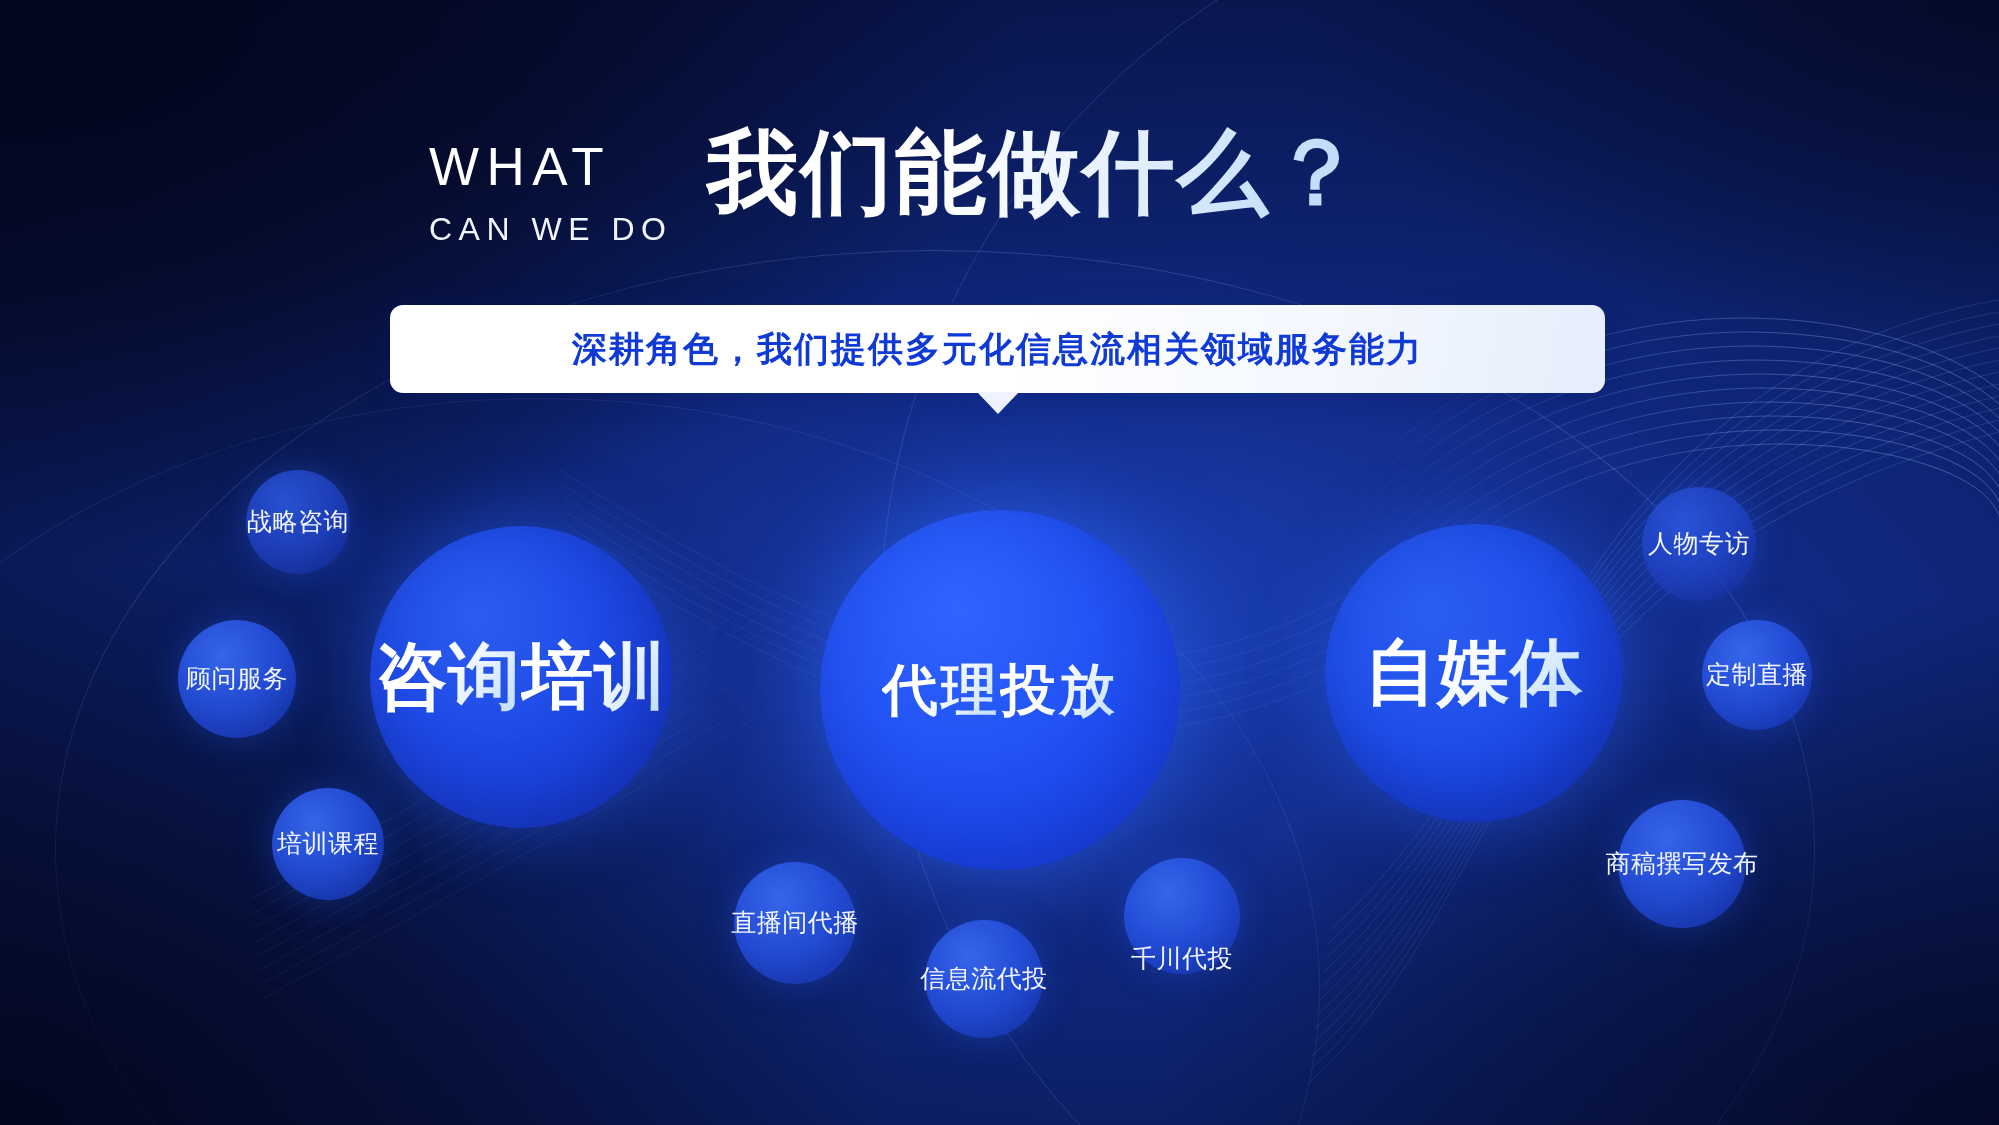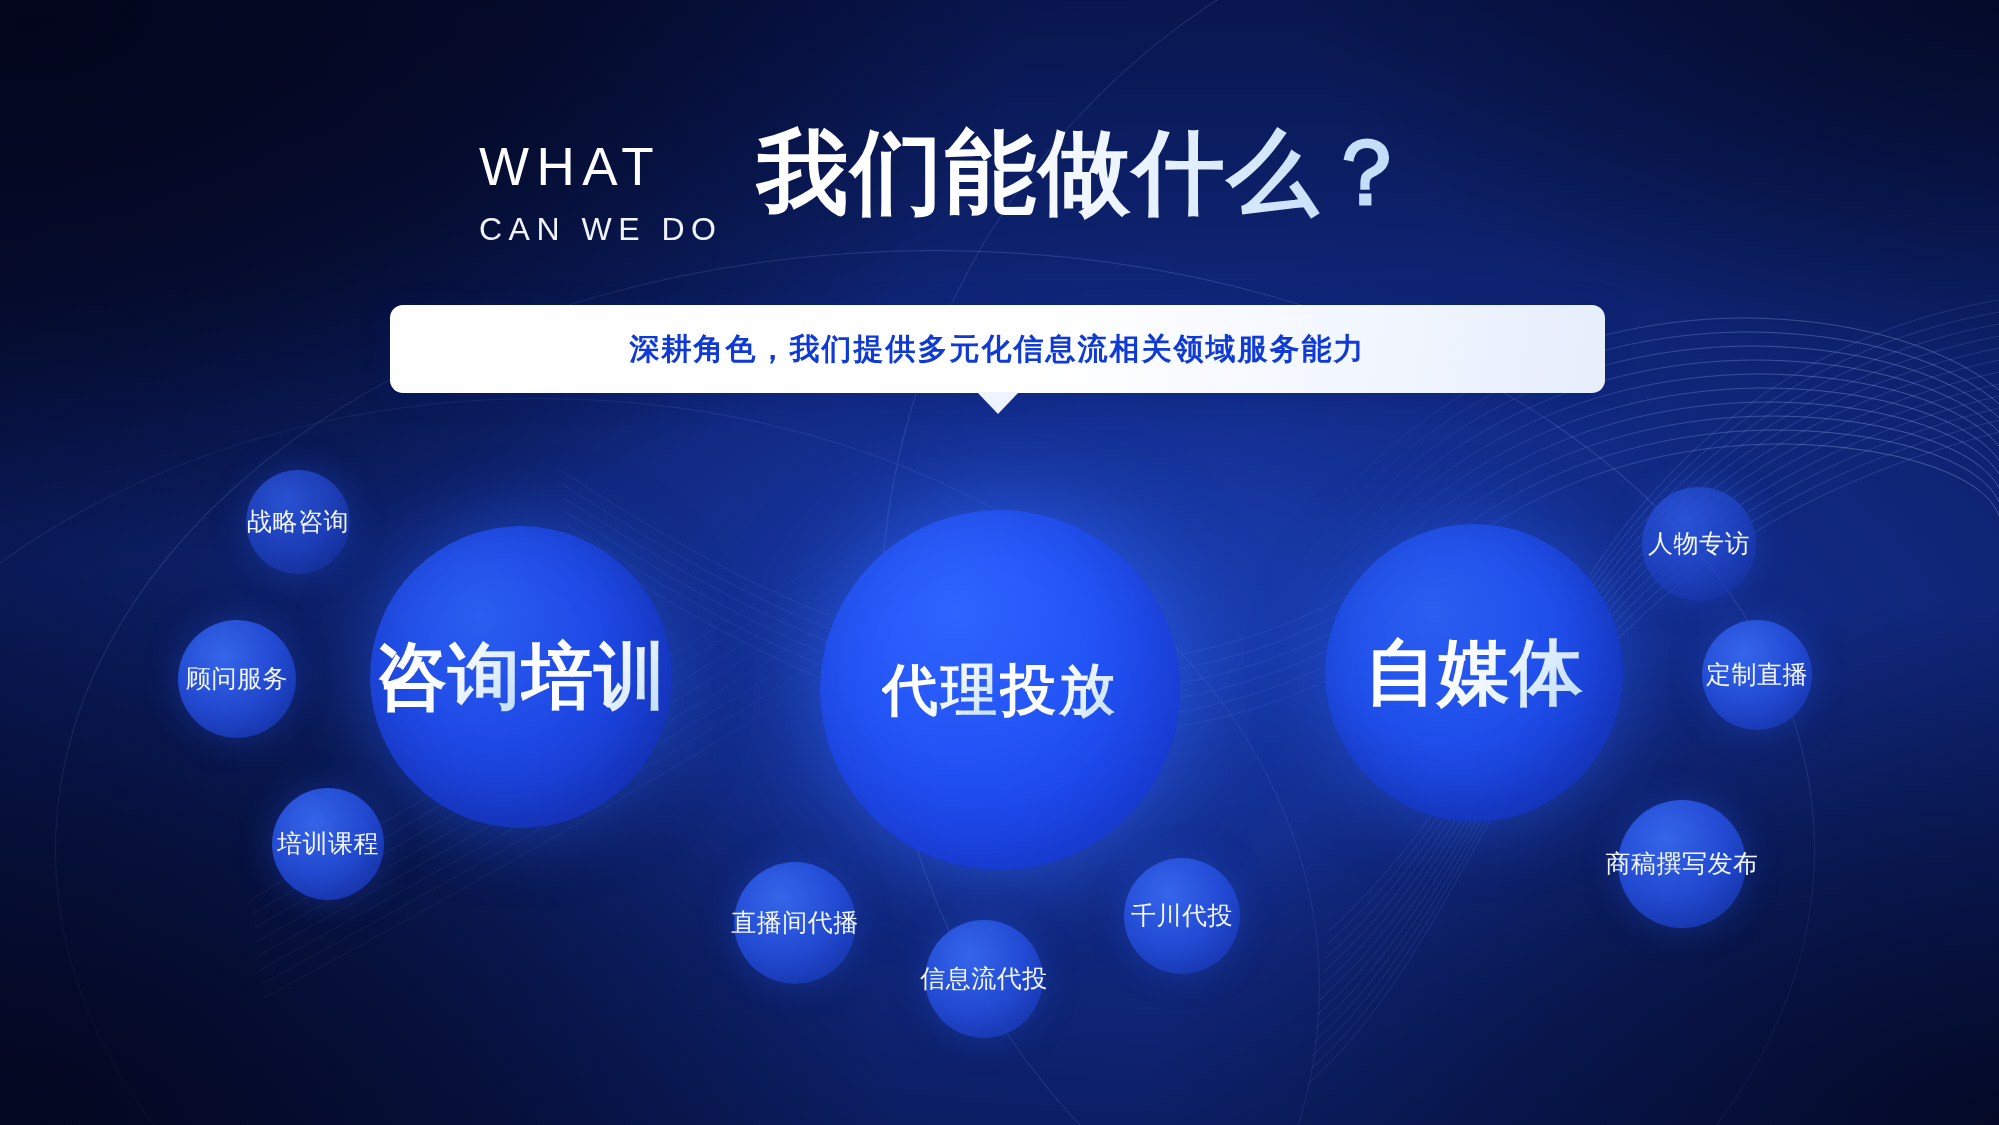"WHAT" .title-row { left: 479px -> 429px }
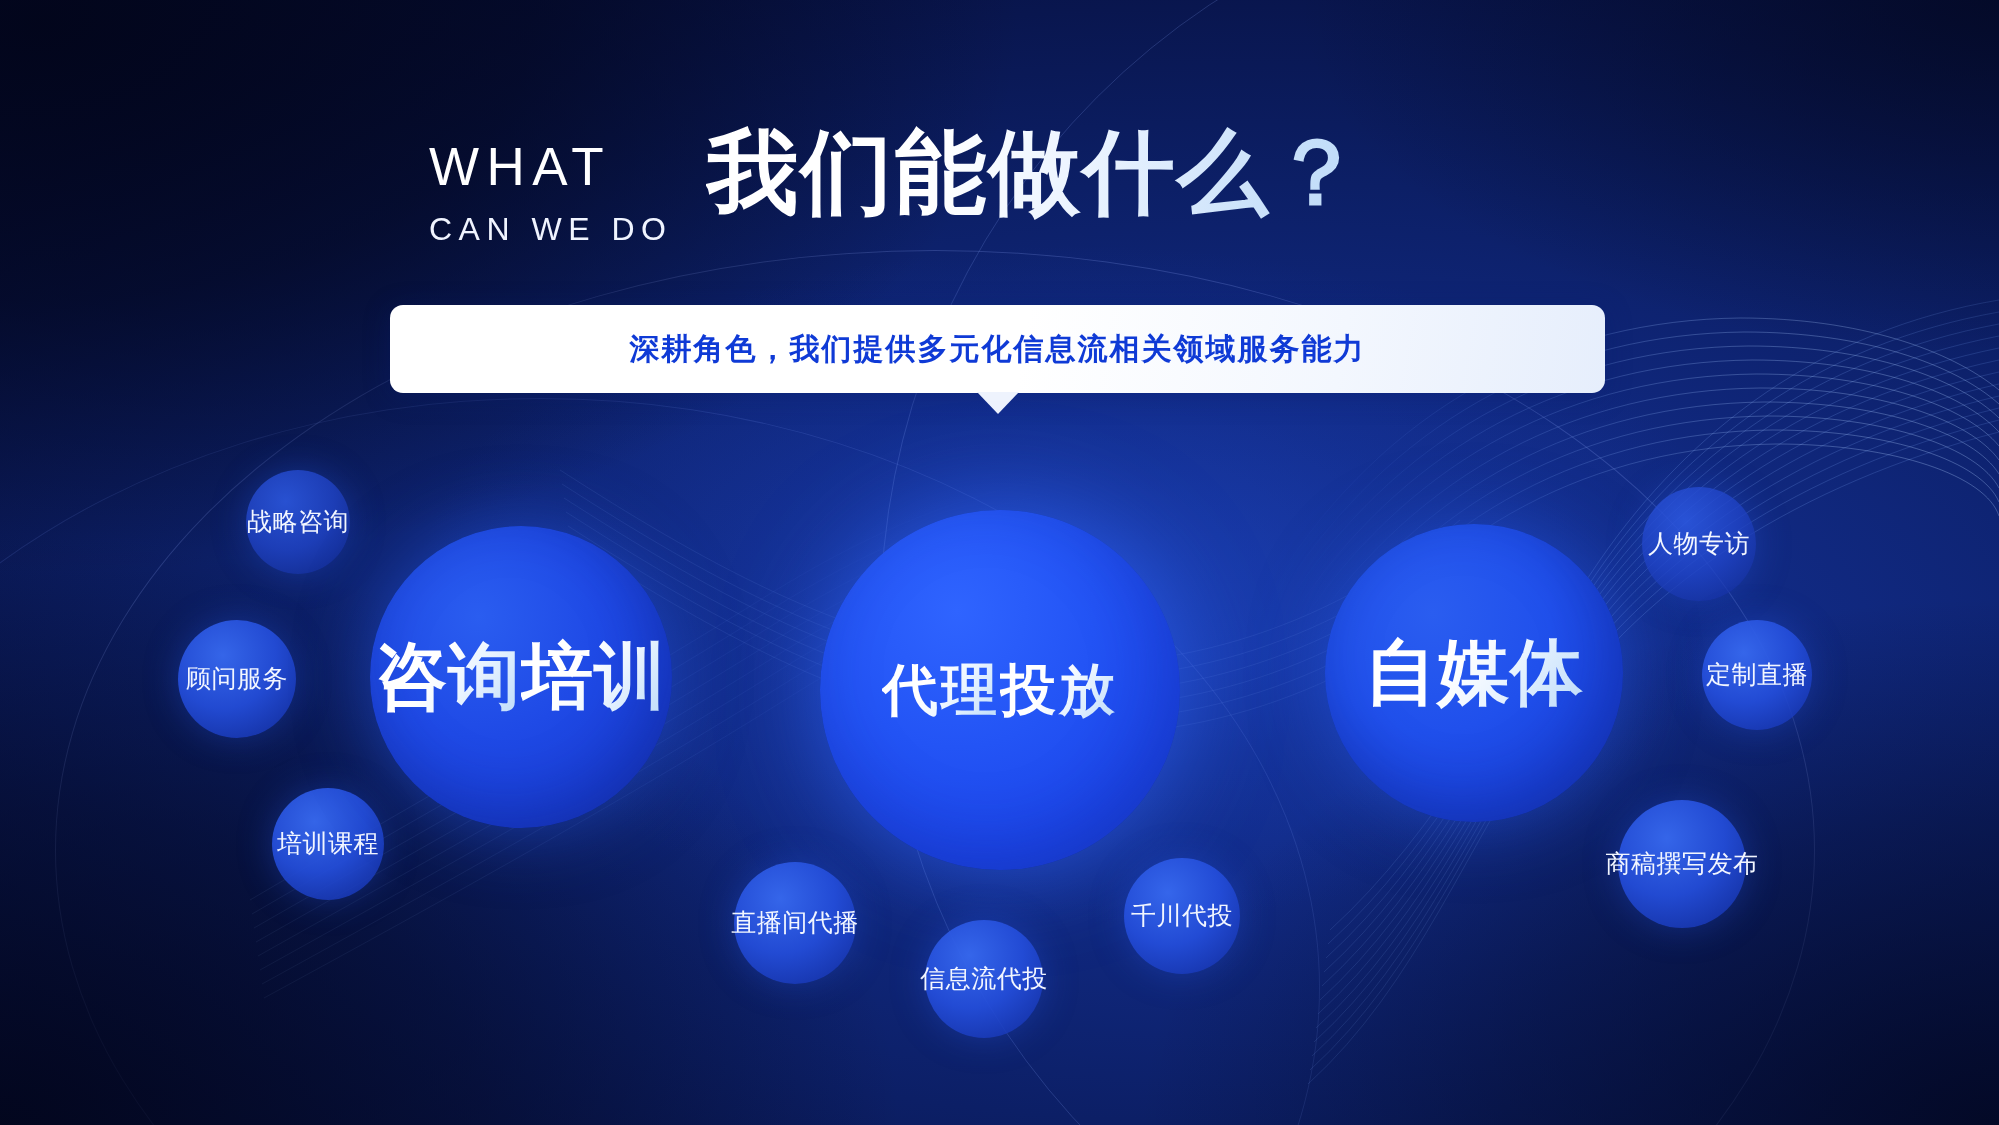"深耕角色，我们提供多元化信息流相关领域服务能力" .subtitle-text { font-size: 30px -> 35px }
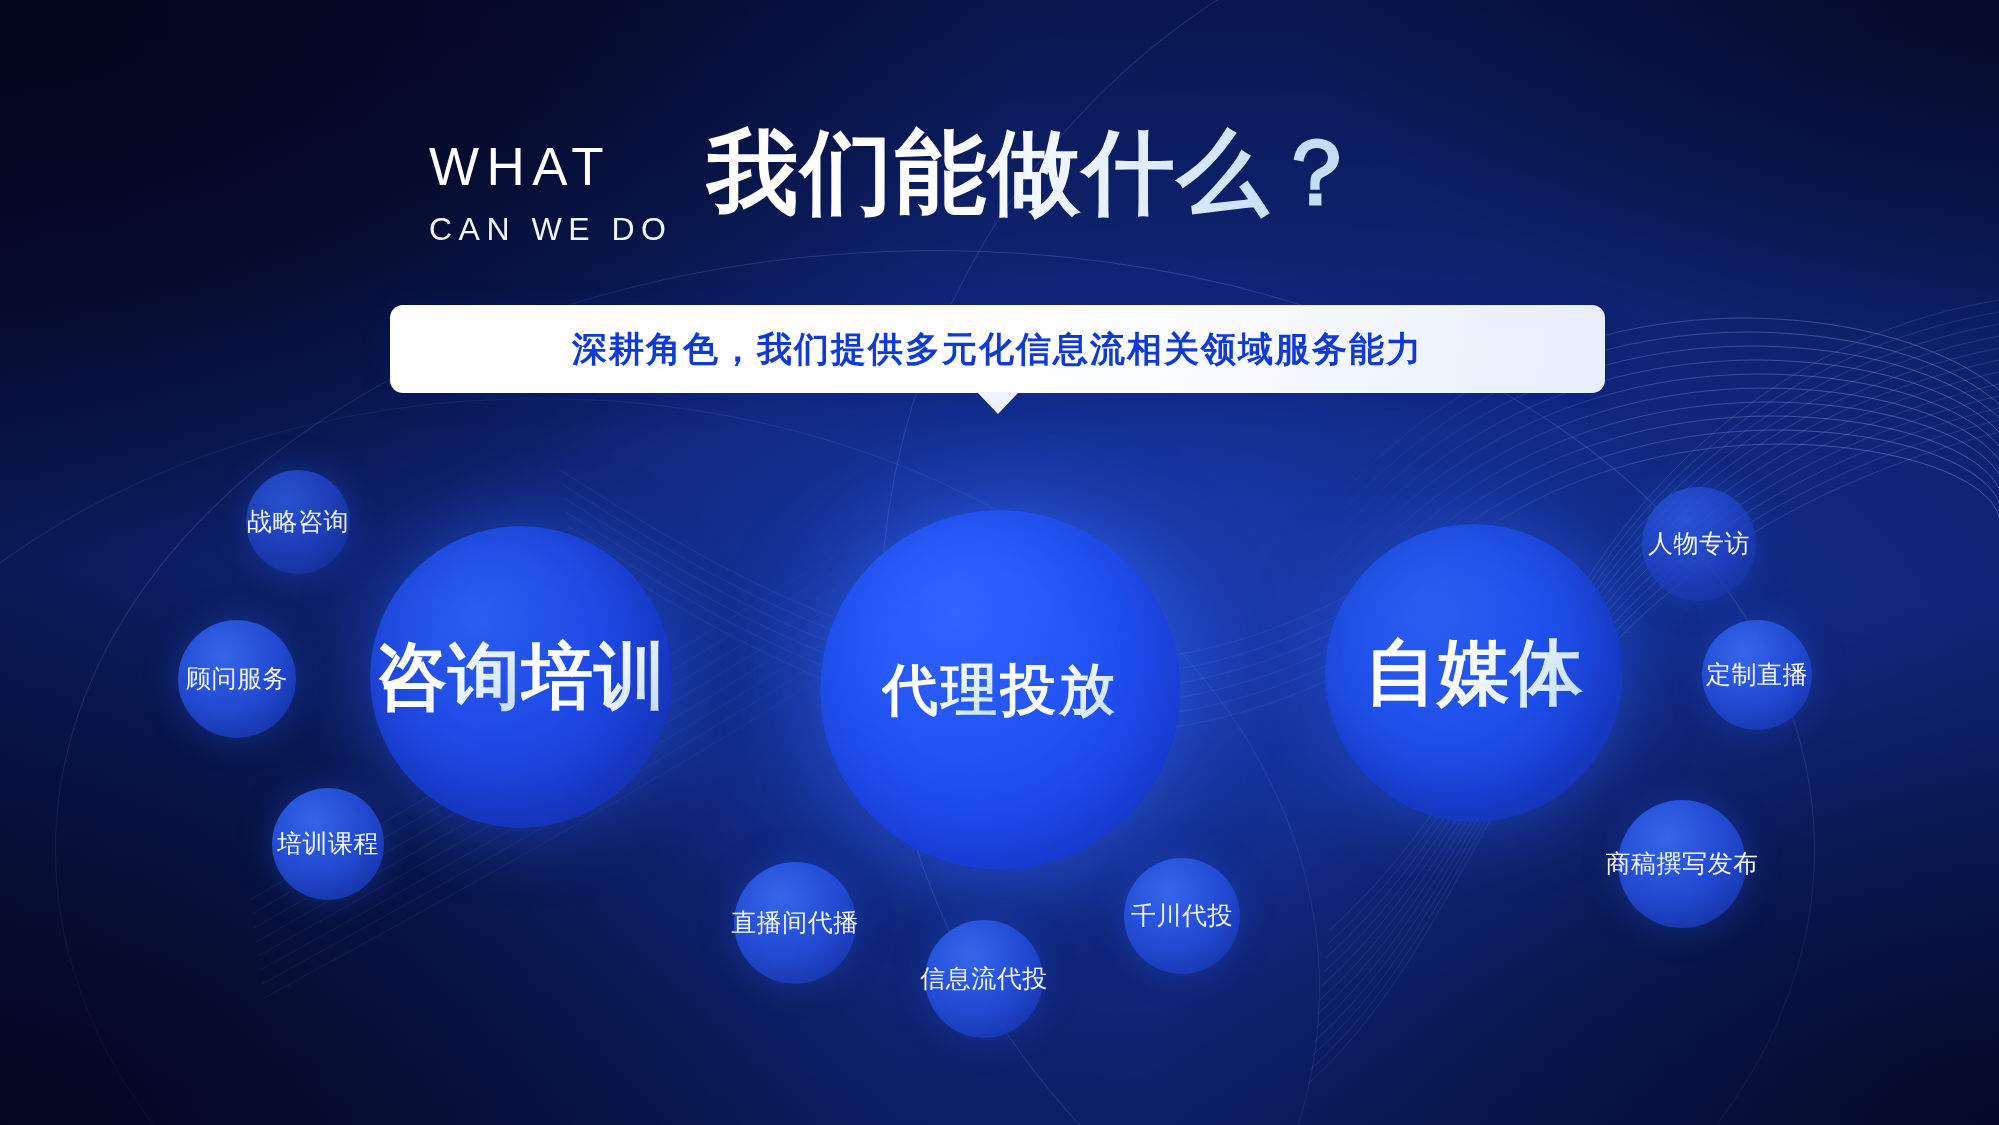"千川" #sat-qianchuan { align-items: none -> flex-end }
